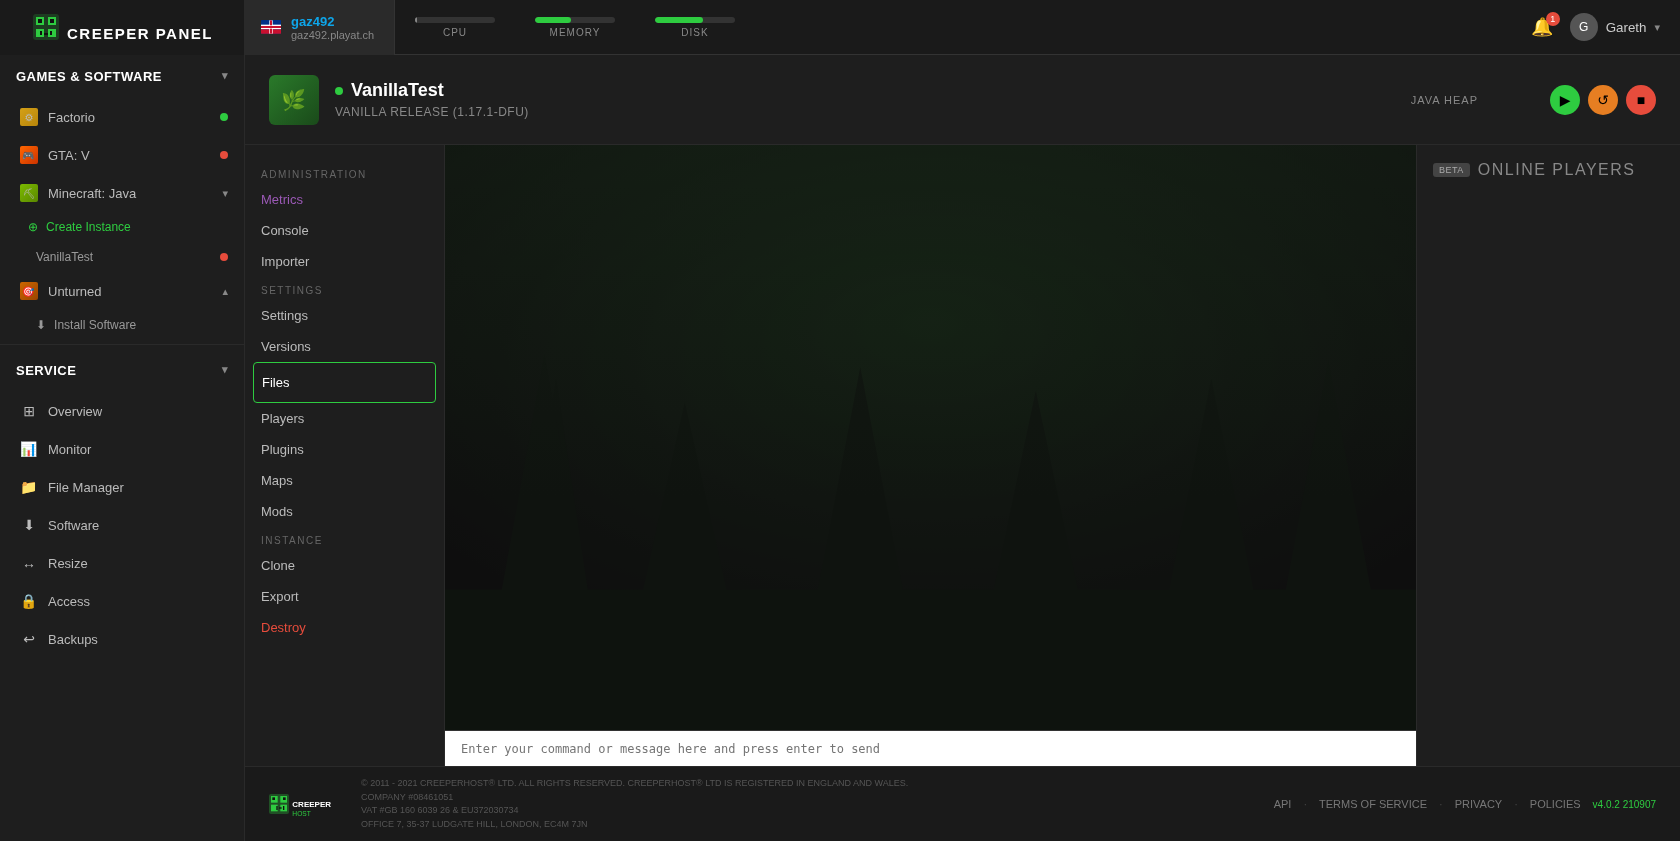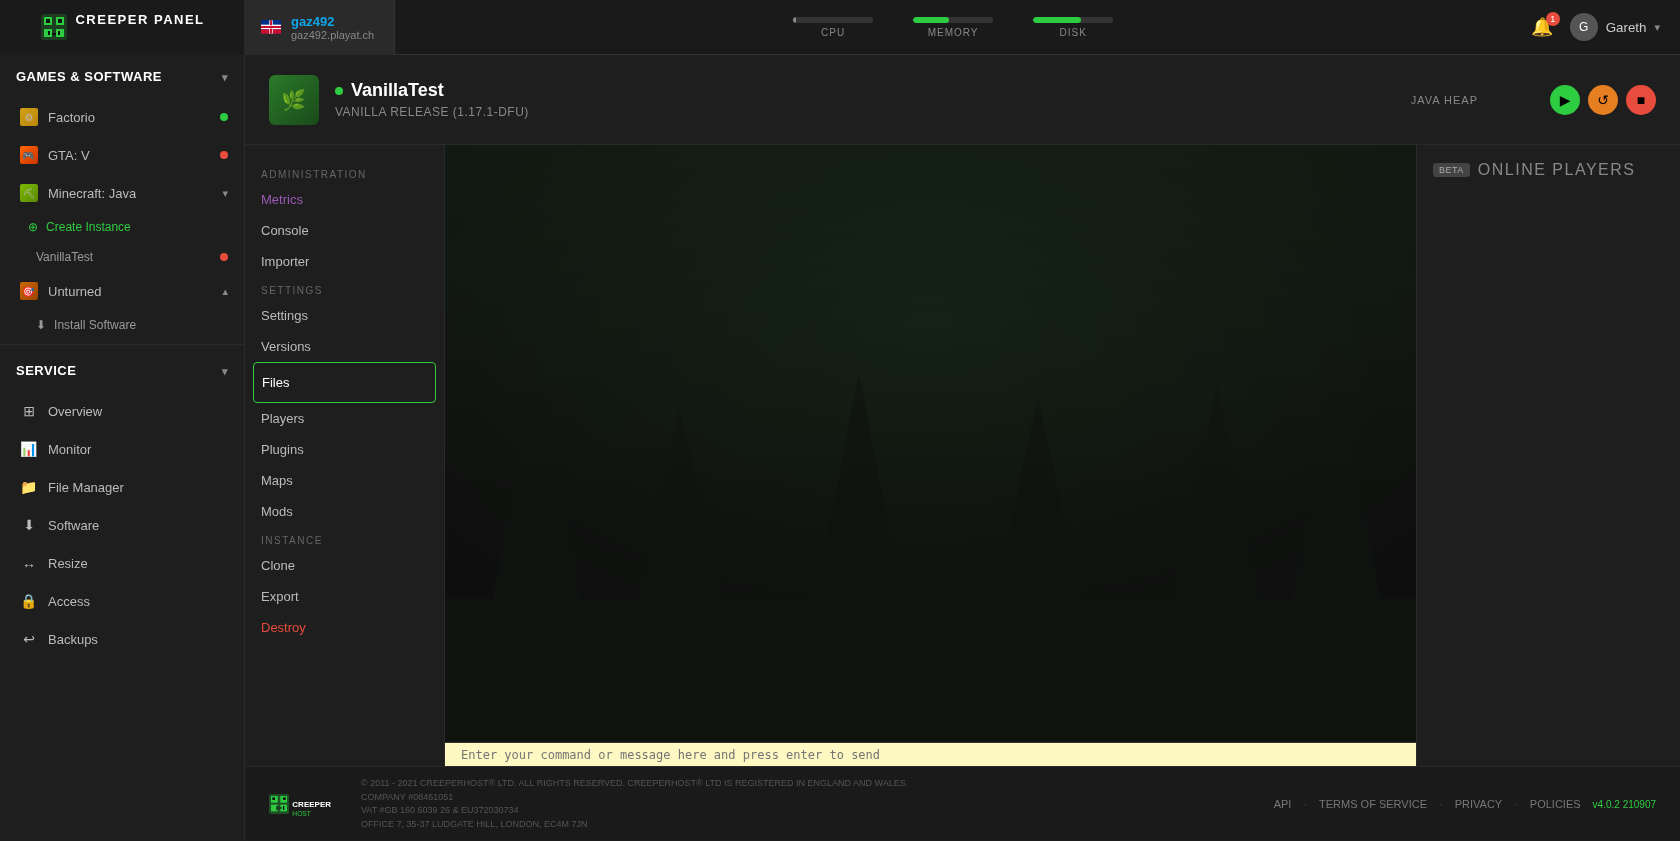"CREEPER PANEL" .creeper-logo { align-items: flex-start -> flex-end; font-size: 13px -> 15px }
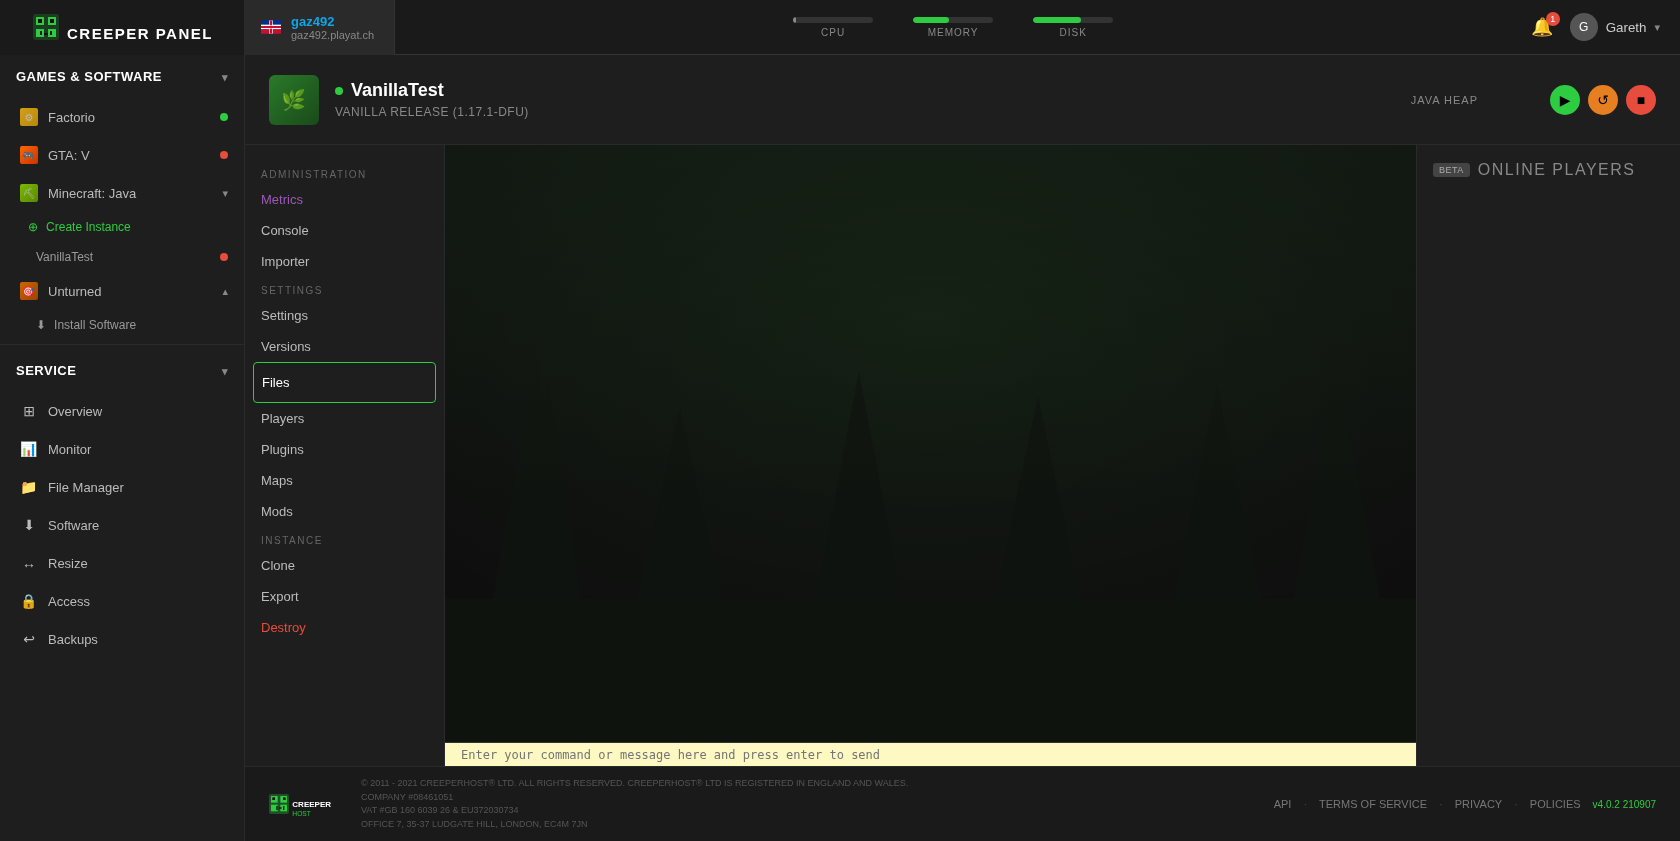"CPU" .topnav-metrics { justify-content: center -> flex-start }
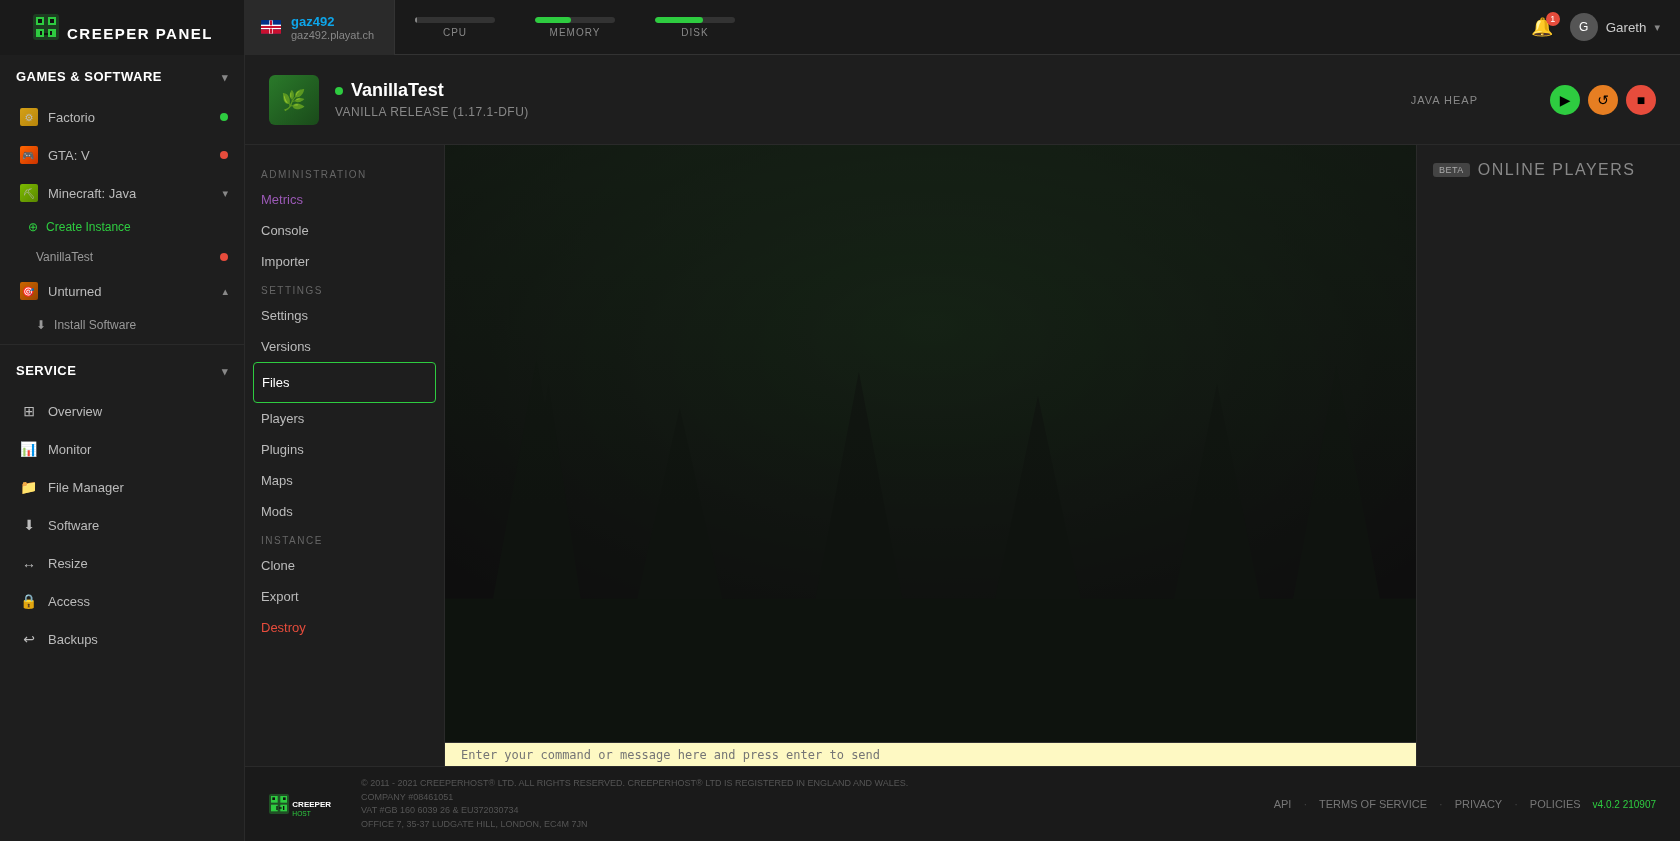"GAMES & SOFTWARE" .sidebar-section-header { align-items: flex-end -> flex-start }
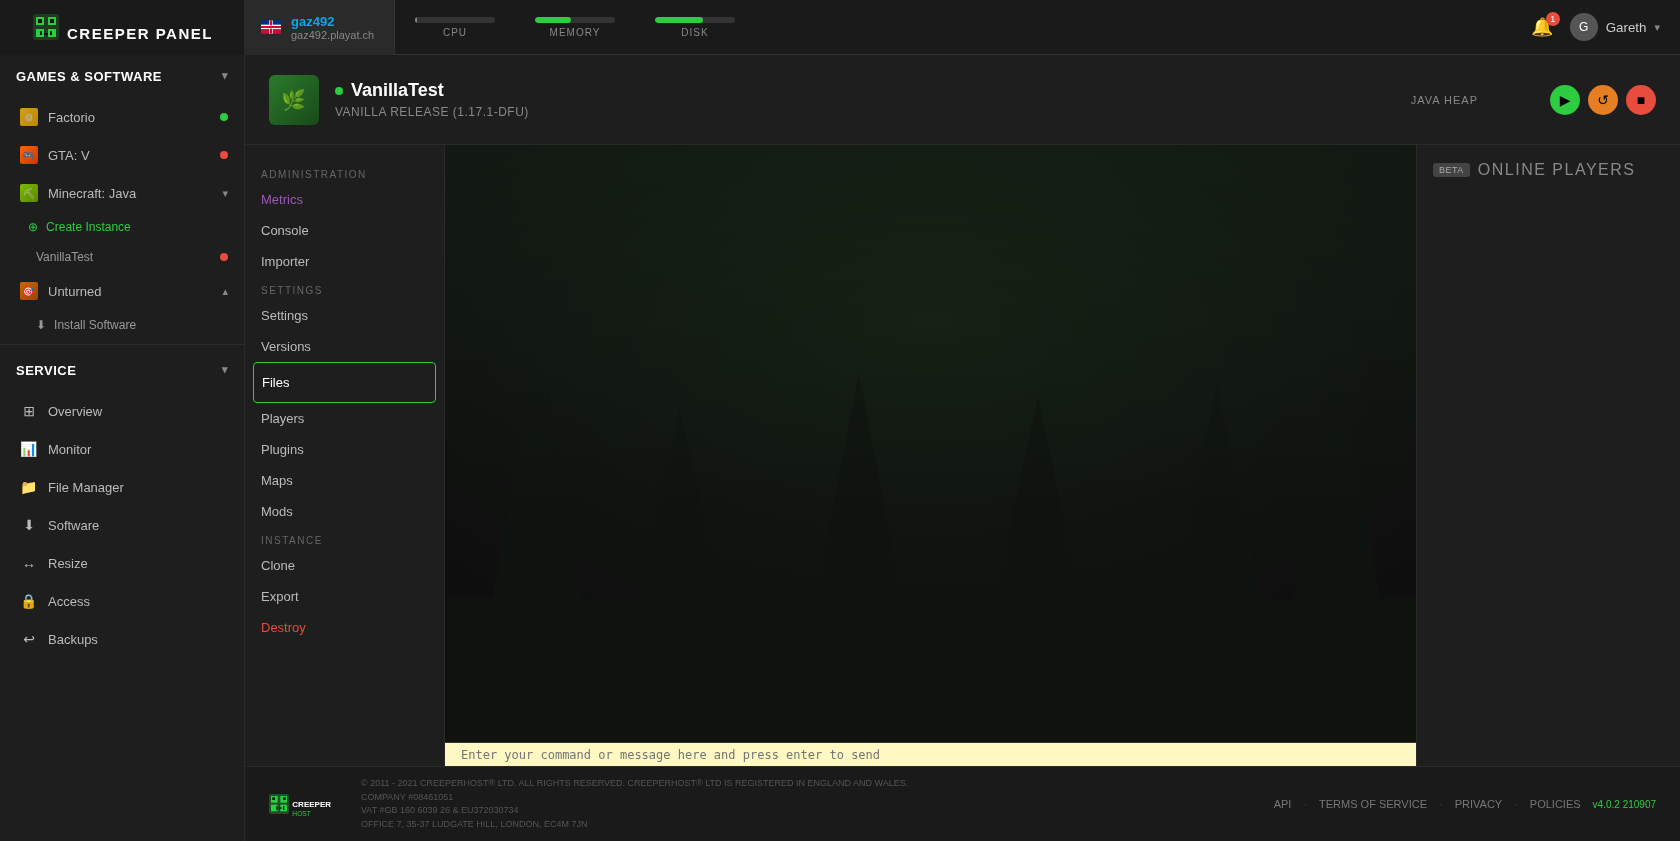"Enter your command or message" .console-input-area { background: #fef9c3 -> #ffffff; padding: 4px 16px -> 10px 16px }
